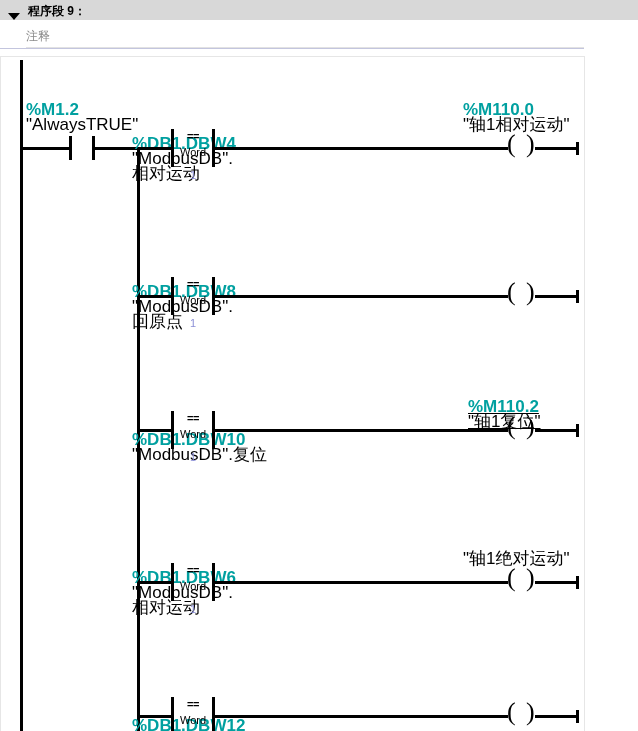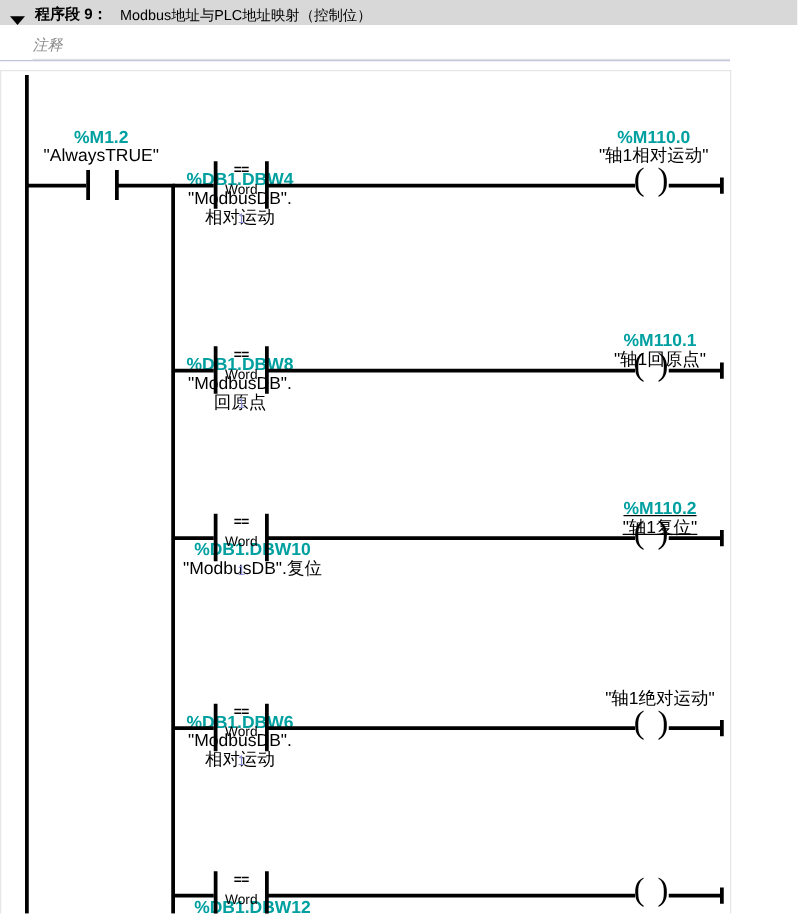"Modbus地址与PLC地址映射（控制位）" span.network-subtitle { html: <span>Modbus地址与PLC地址映射（控制位）</span> -> none }
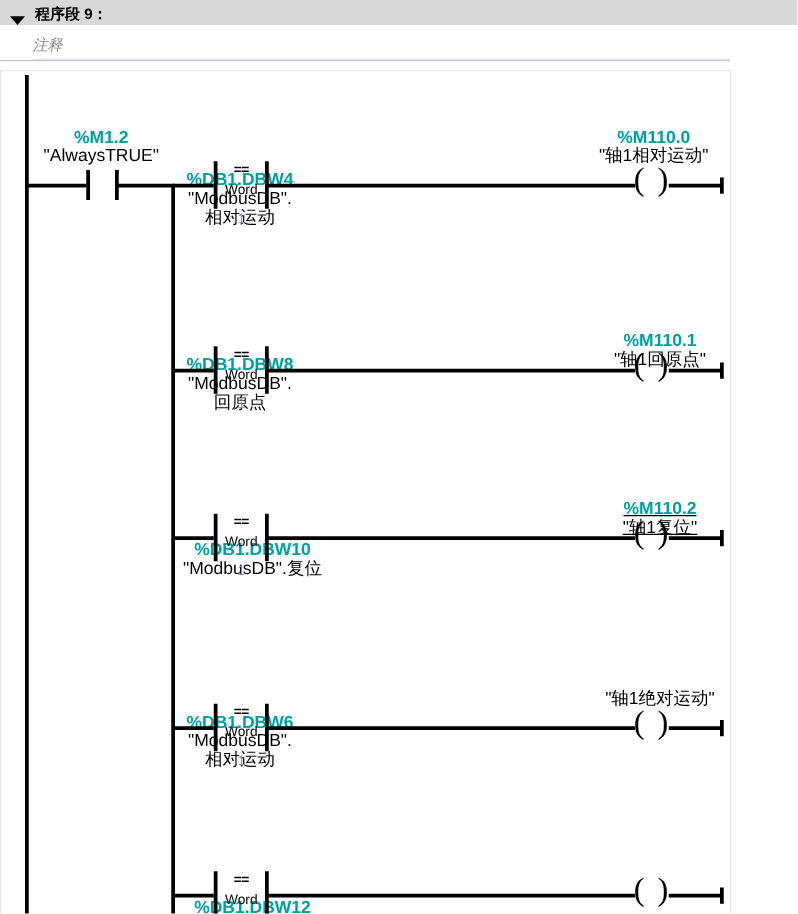"注释" .comment-row { font-style: italic -> none }
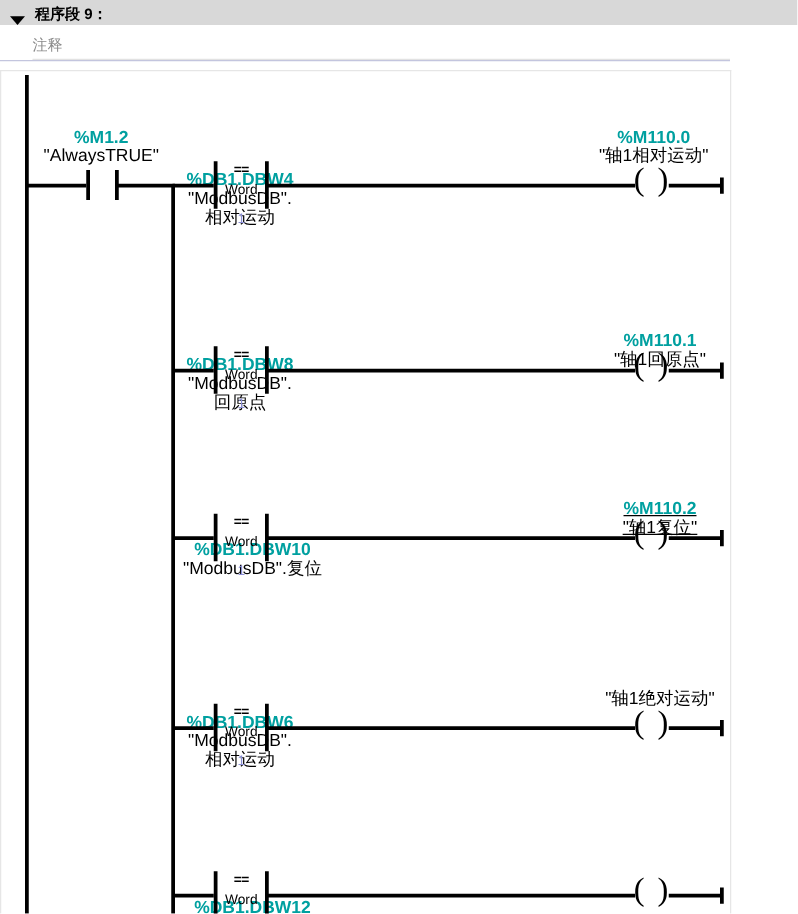"%M1.2" .lbl { font-size: 14px -> 17px; text-align: center -> left }
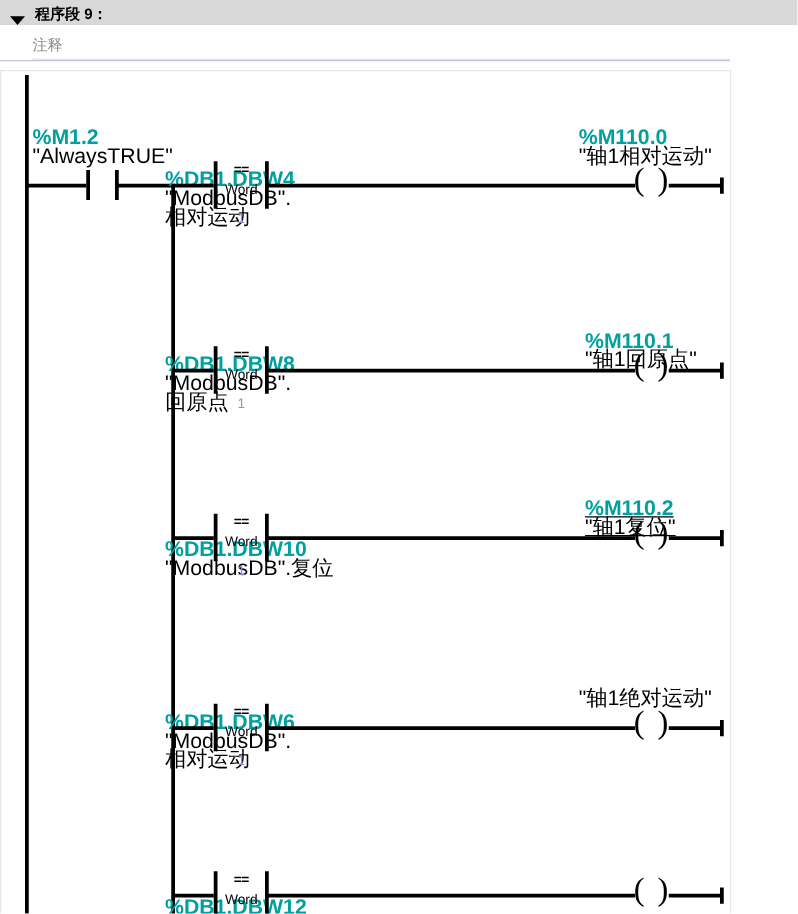"%M110.1" div.lbl { html: <div> <span>%M110.1</span> <span>"轴1回原点"</span> </div> -> none }
